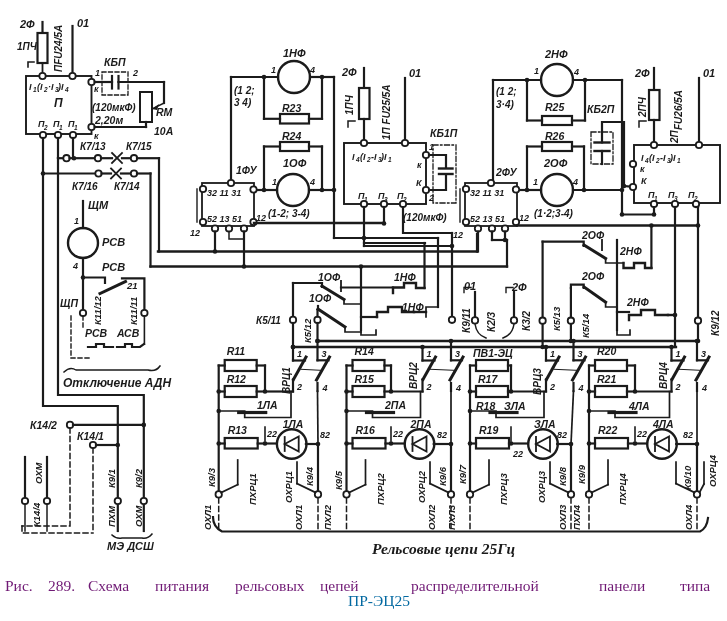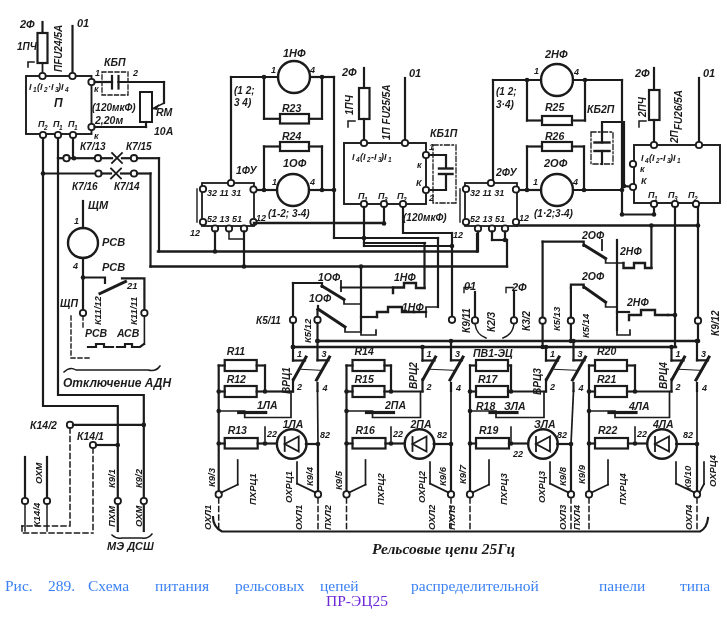"Рис." .cw { color: #3b82f6 -> #701a75 }
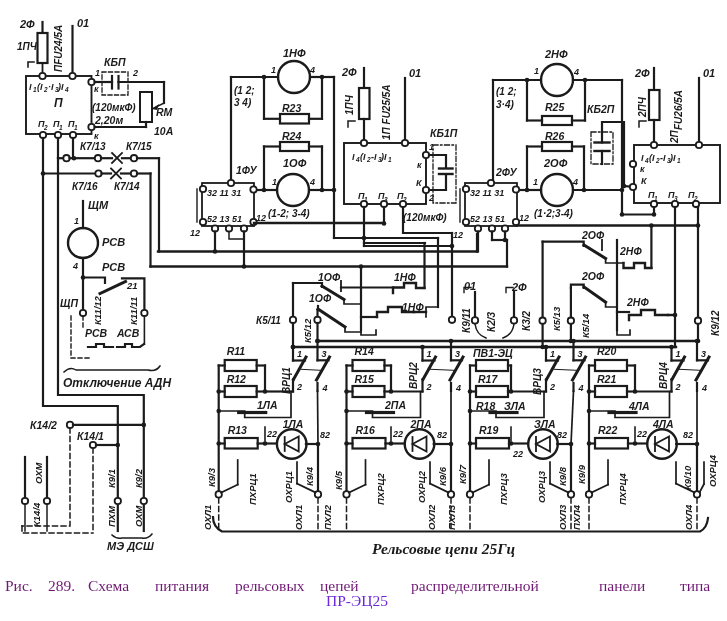"ПР-ЭЦ25" #cap2 { color: #6d28d9 -> #0369a1; left: 326px -> 348px }
